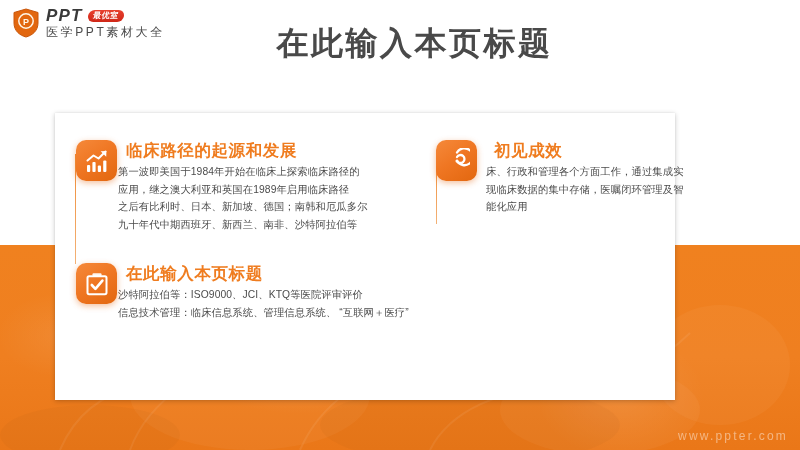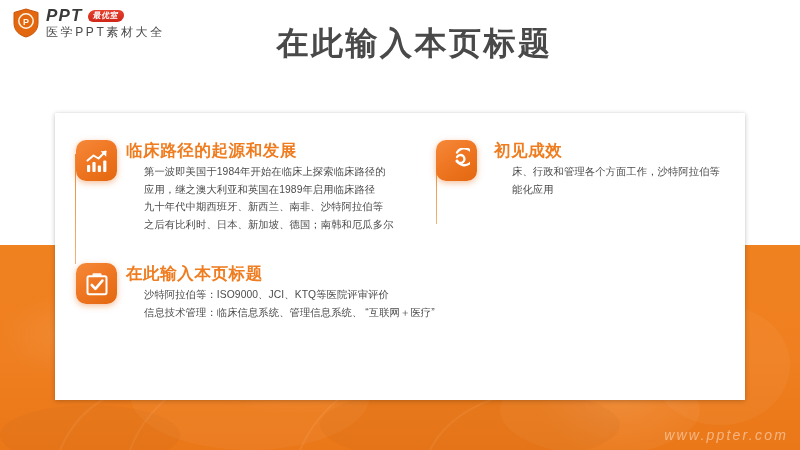"临床路径的起源和发展" .card { width: 690px -> 620px }
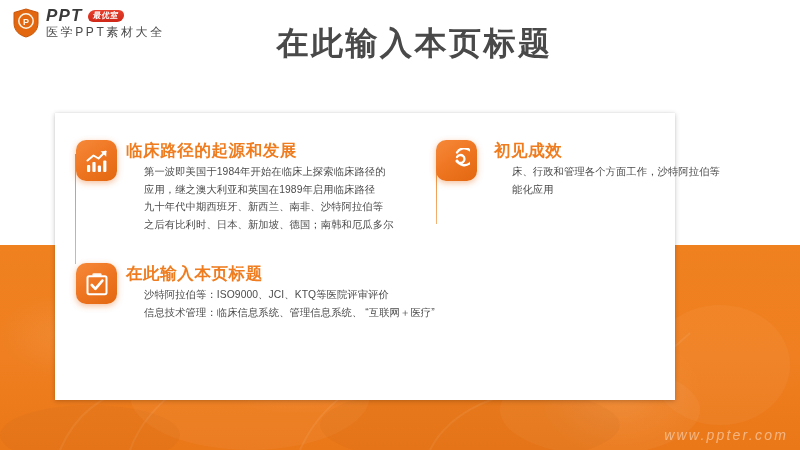"第一波即美国于1984年开始在临床上探索临床路径的" .blk-body { margin-left: 68px -> 42px }
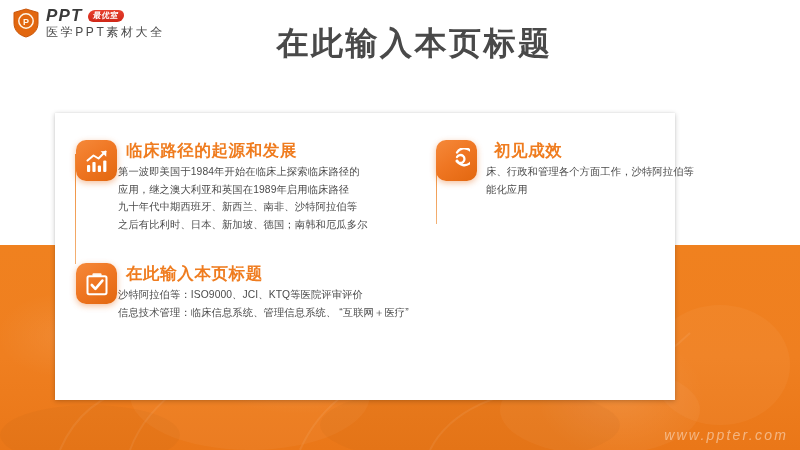"床、行政和管理各个方面工作，沙特阿拉伯等" div.ln { text: 沙特阿拉伯等 -> 通过集成实 }
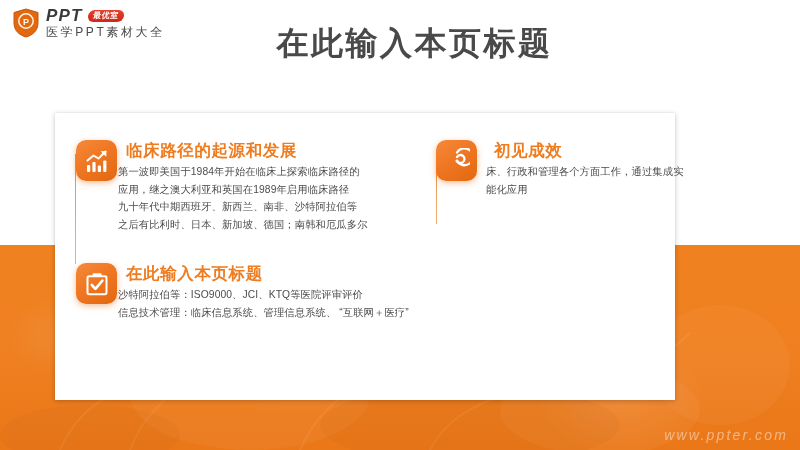"现临床数据的集中存储，医嘱闭环管理及智" div.ln { html: none -> <div>现临床数据的集中存储，医嘱闭环管理及智</div> }
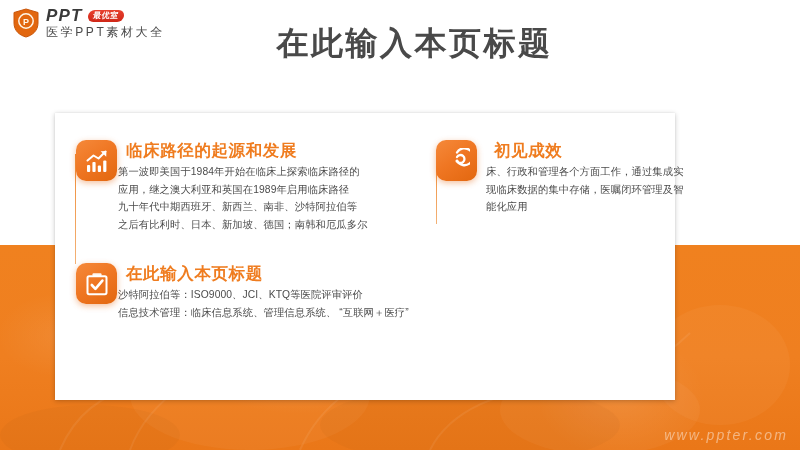"九十年代中期西班牙、新西兰、南非、沙特阿拉伯等" div.ln { order: before "之后有比利时、日本、新加坡、德国；南韩和厄瓜多尔" -> after "之后有比利时、日本、新加坡、德国；南韩和厄瓜多尔" }
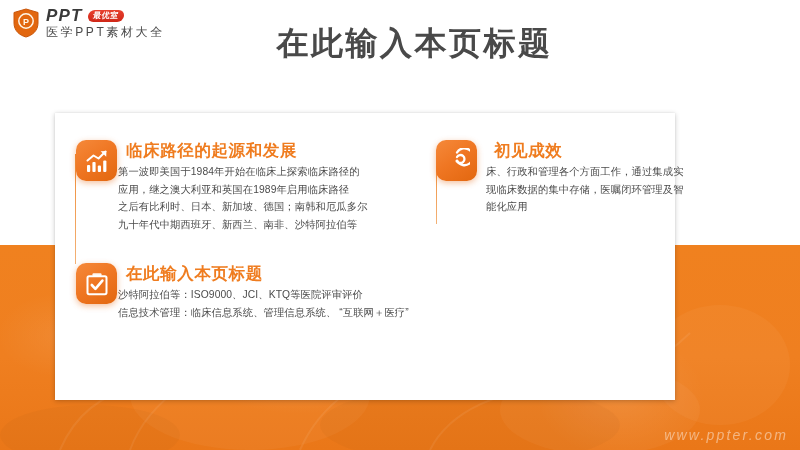"www.ppter.com" .watermark { font-size: 14px -> 12px; font-style: italic -> none }
